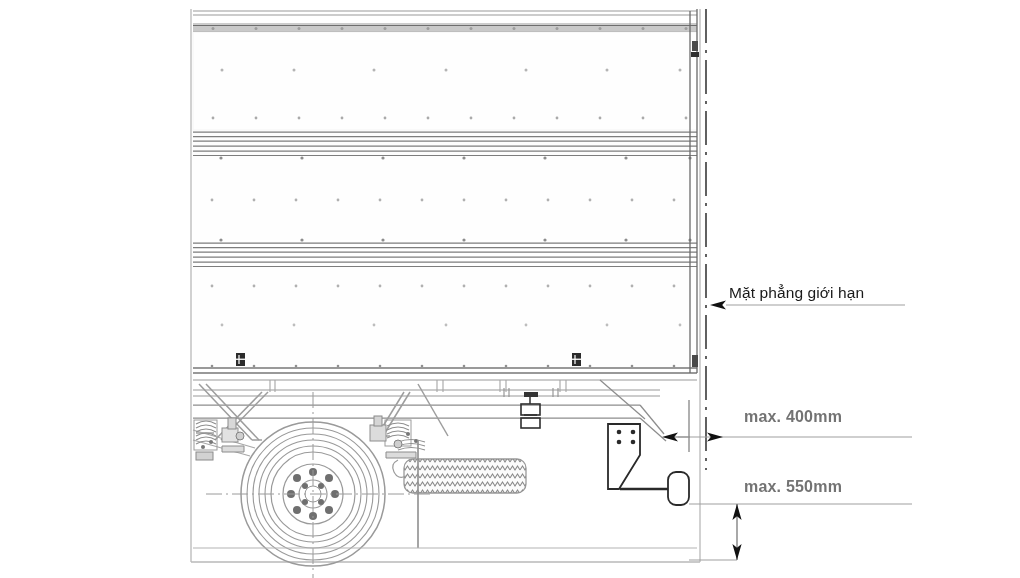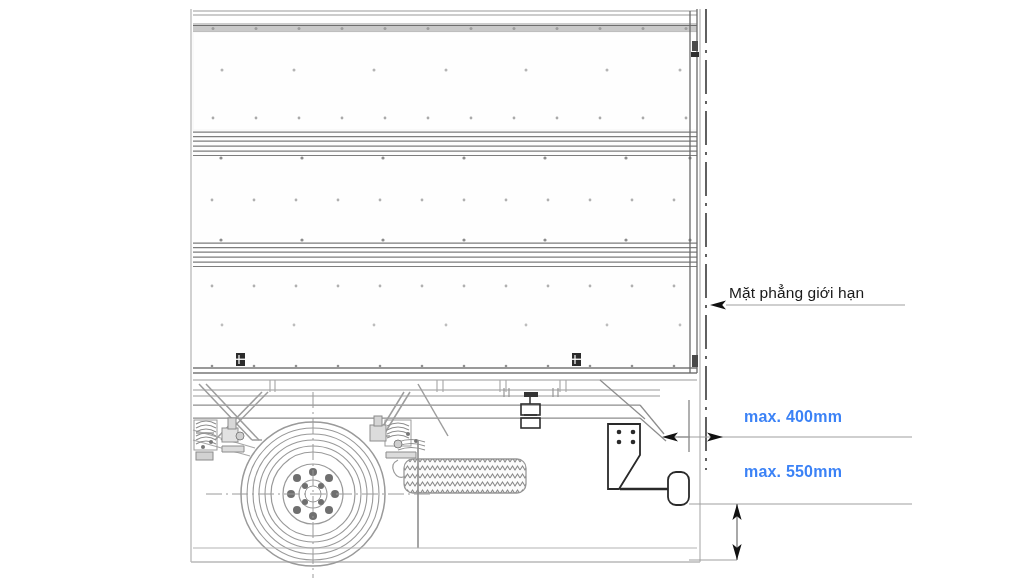"max. 400mm" .dim-label { color: #3b82f6 -> #737373 }
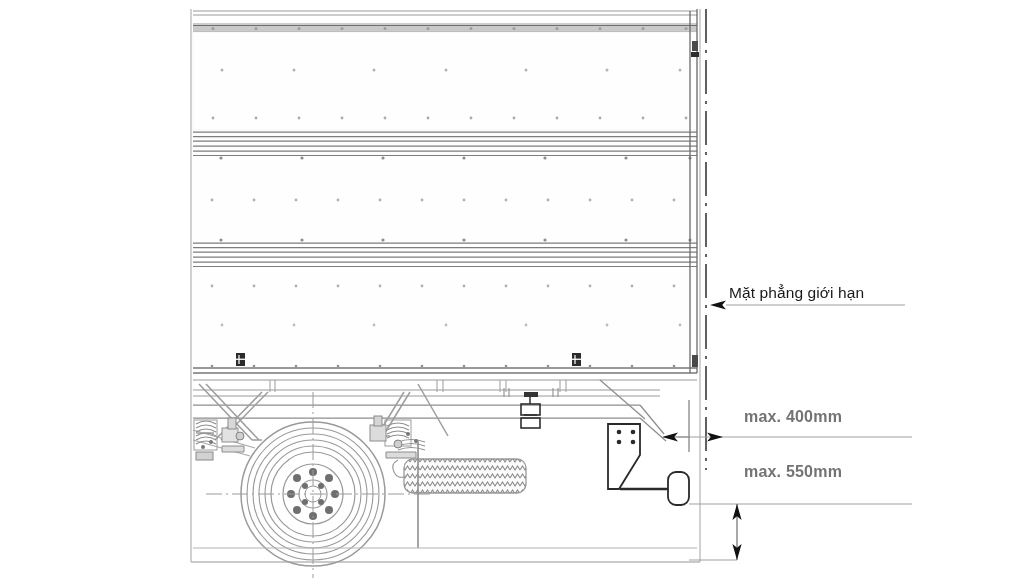"max. 550mm" div.anno { top: 463px -> 478px }
